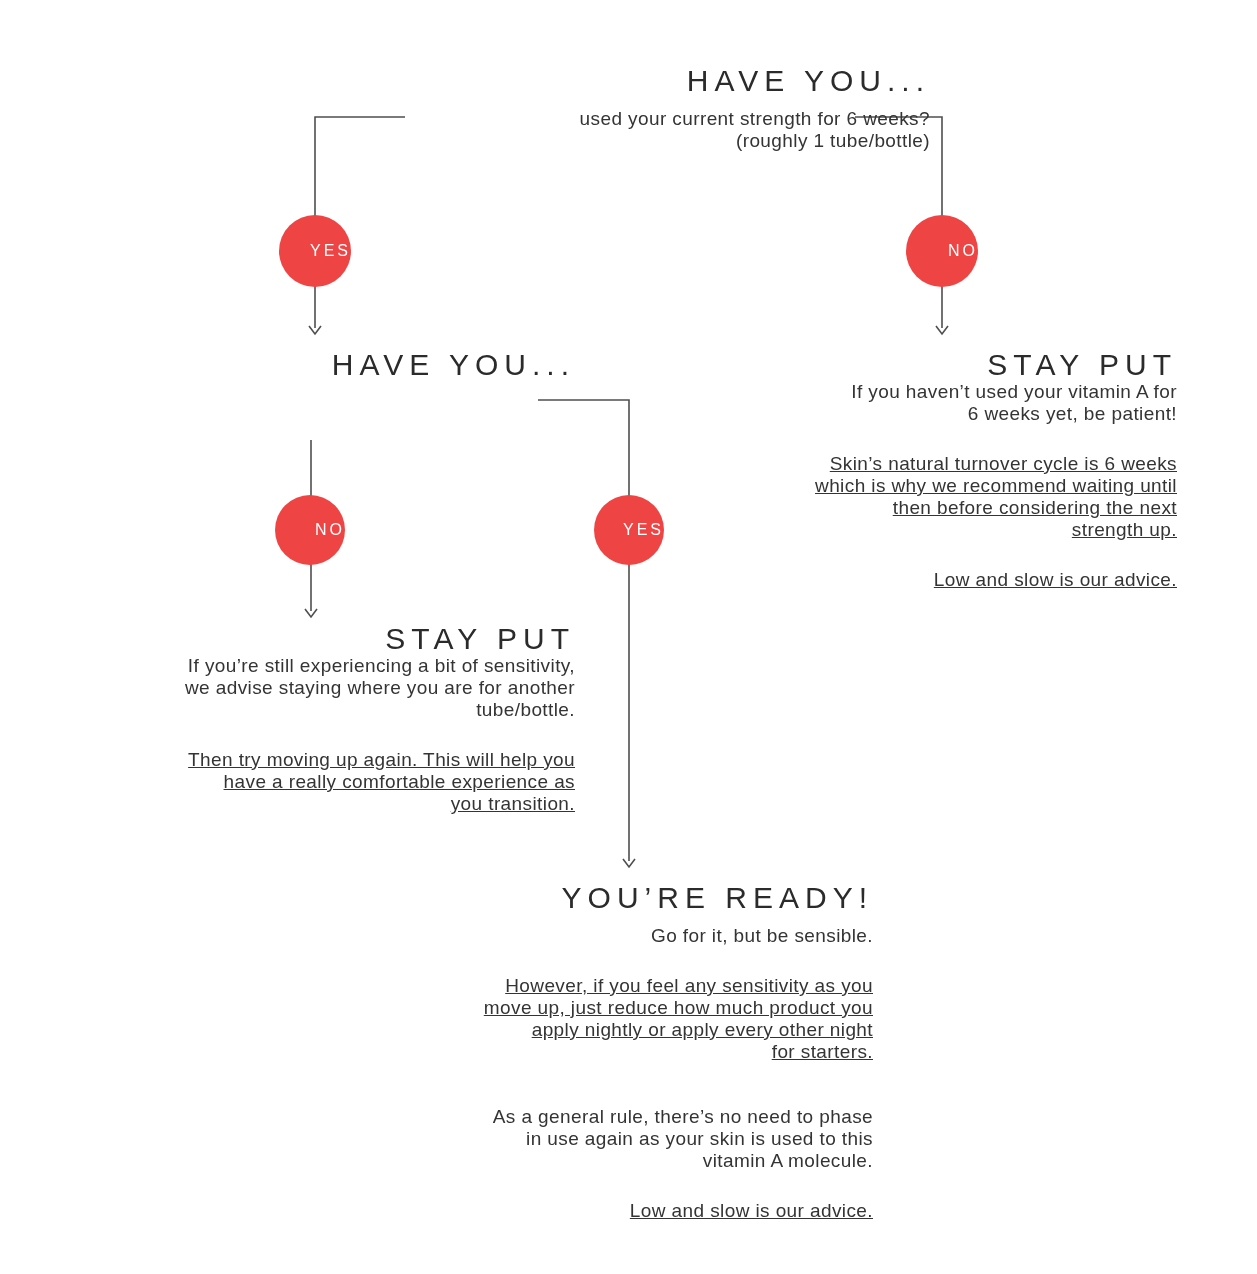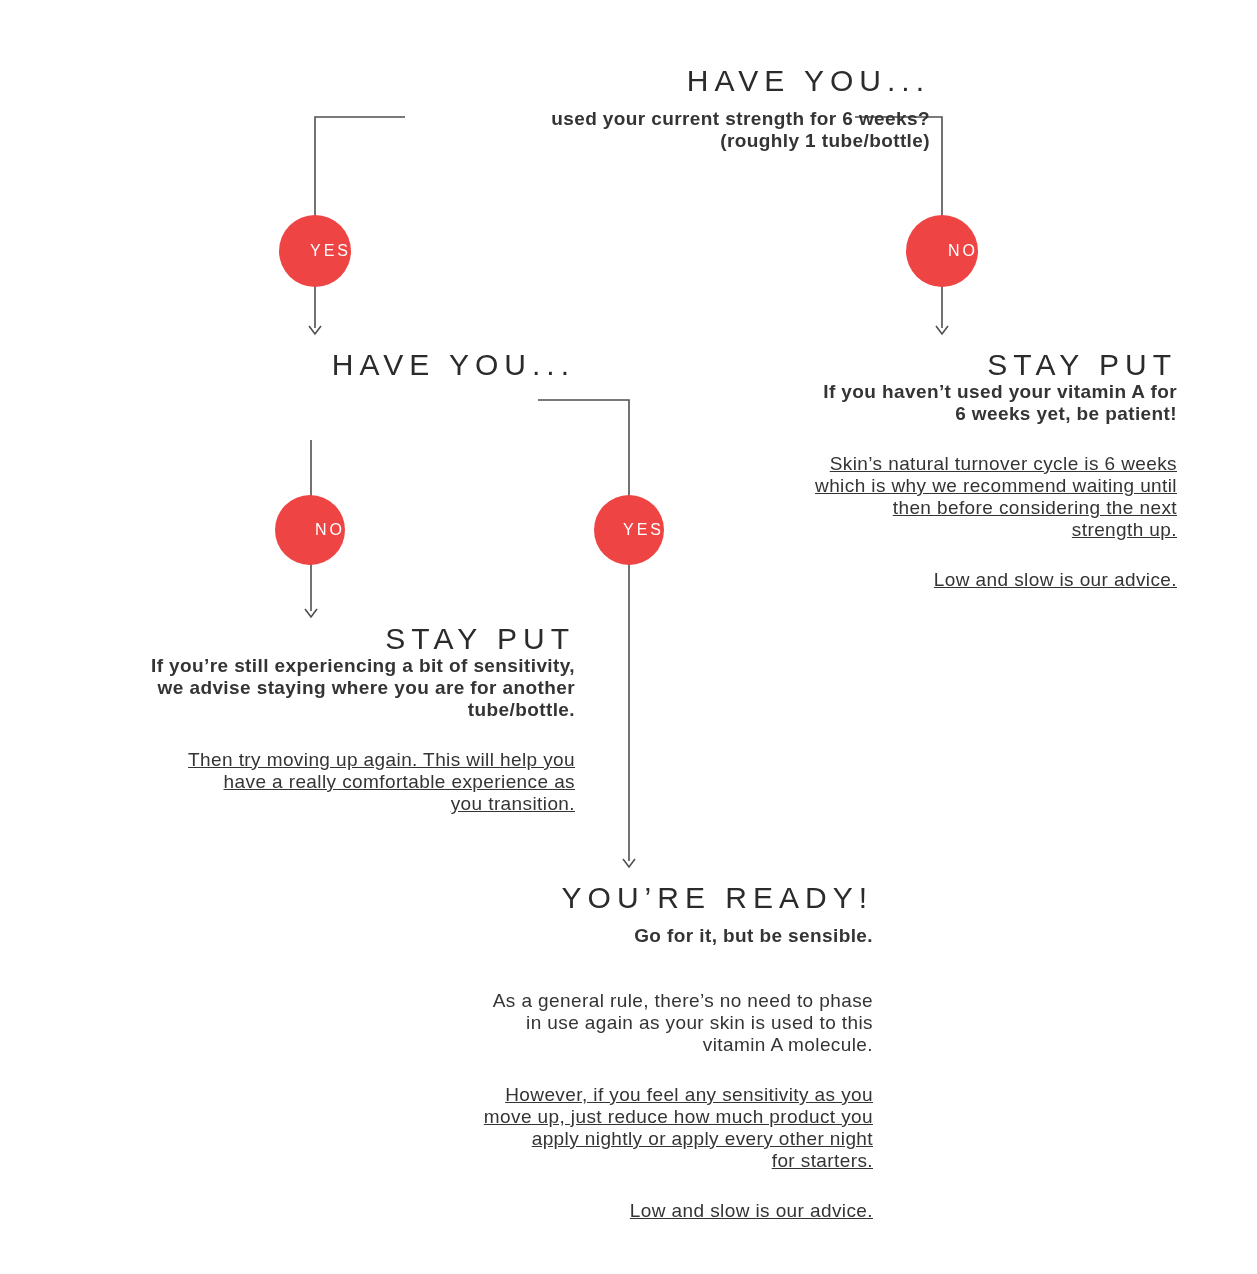"used your current strength for" .node-sub { font-weight: bold -> none }
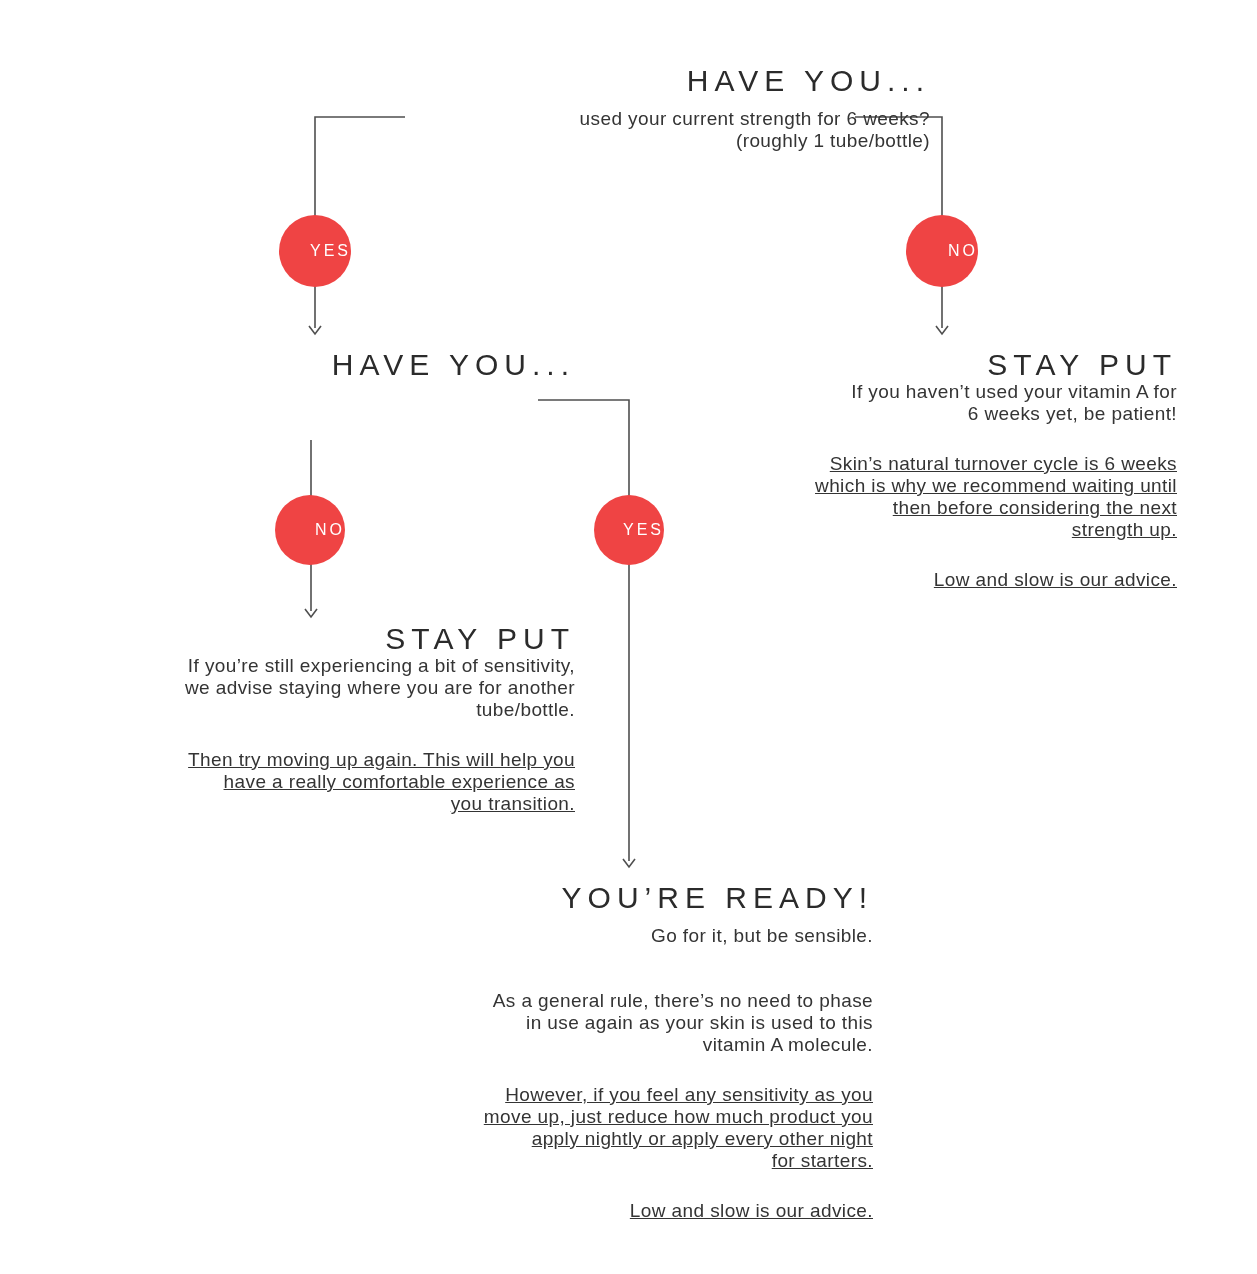"As a general rule, there’s" p.node-para { order: before "However, if you feel any" -> after "However, if you feel any" }
